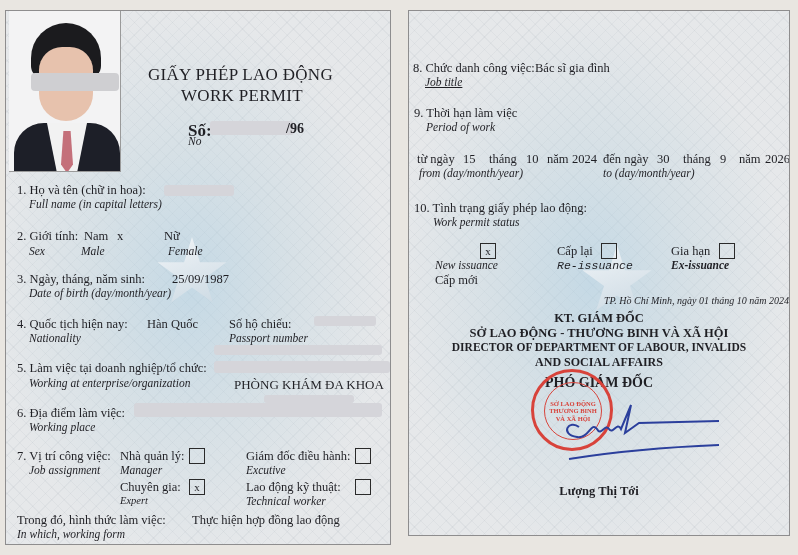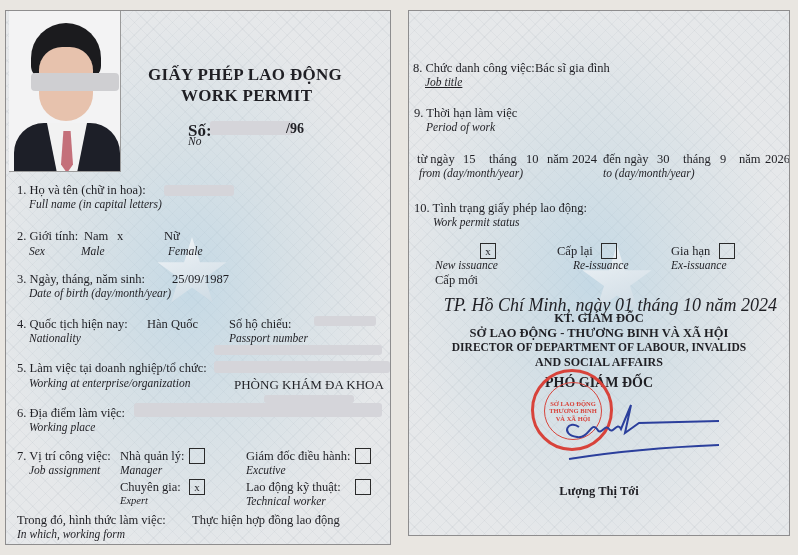"GIẤY PHÉP LAO ĐỘNG" .title { font-weight: bold -> normal }
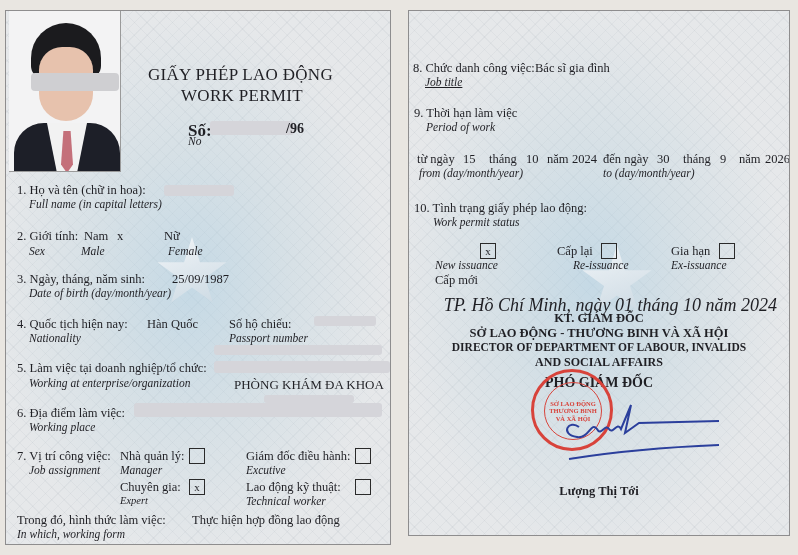"Re-issuance" div.abs { font-family: none -> Liberation Mono, monospace; left: 164px -> 148px }
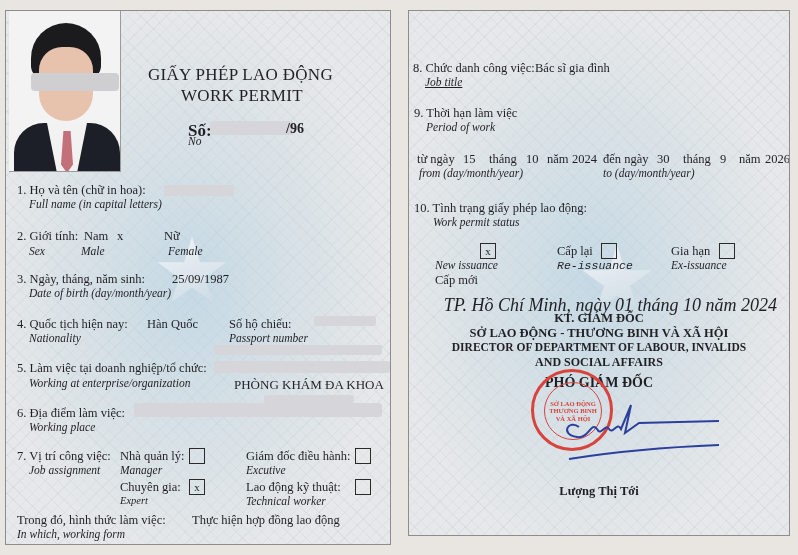"Ex-issuance" div.abs { font-weight: none -> bold }
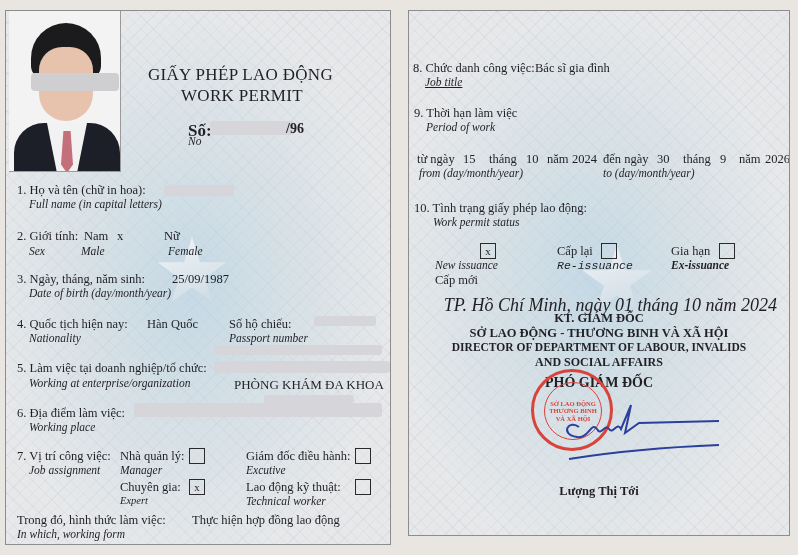"TP. Hồ Chí Minh, ngày" div.abs { font-size: 18px -> 10px; right: 12px -> 0 }
